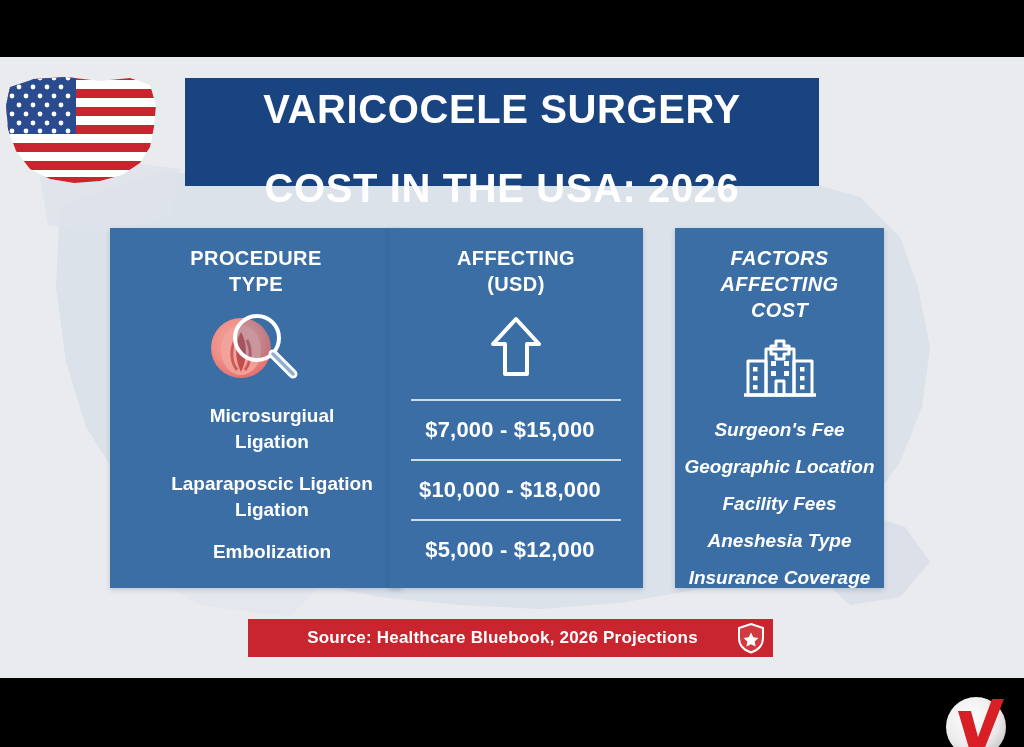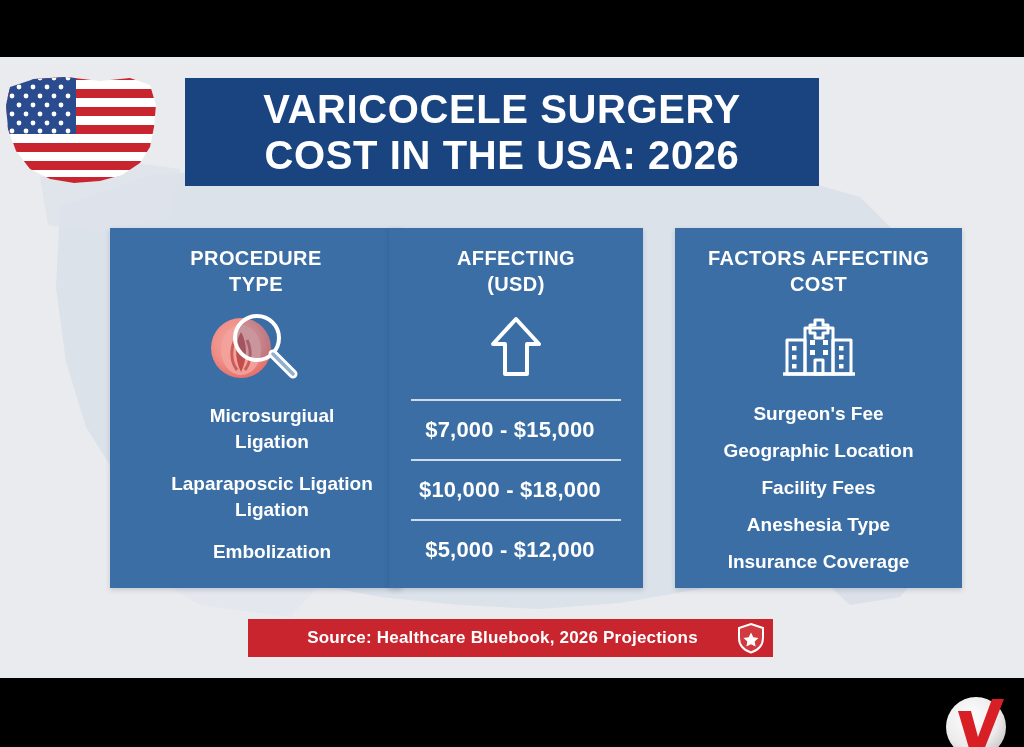"VARICOCELE SURGERY" #title-bar .tline { margin-top: none -> 33px }
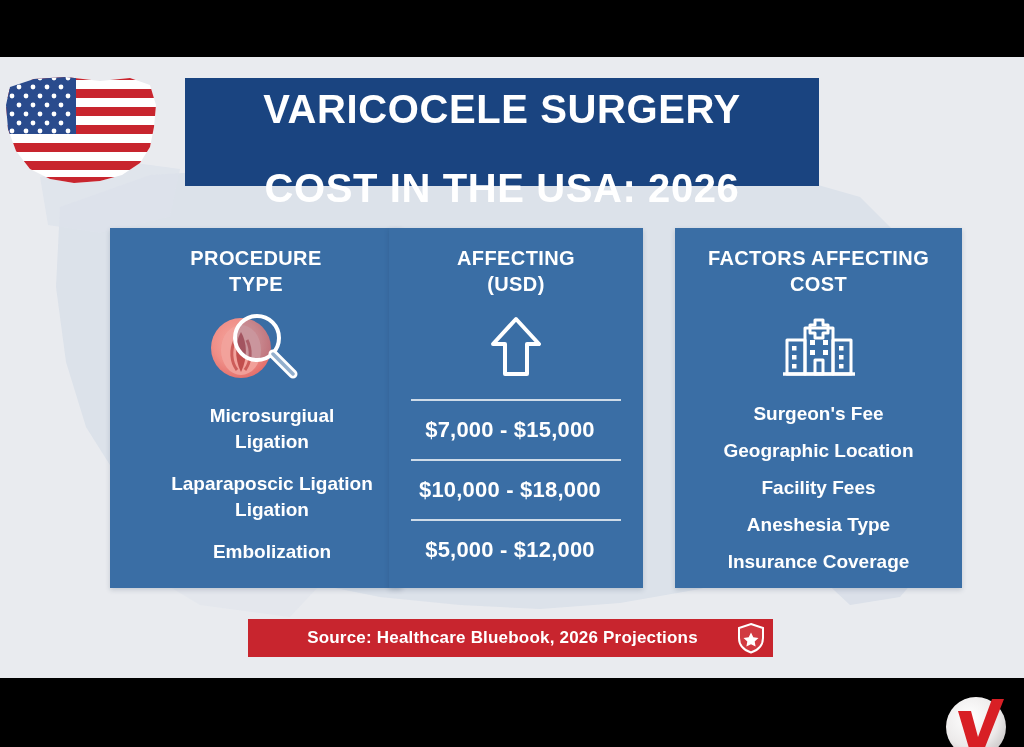"FACTORS AFFECTING" #panel-factors { font-style: none -> italic; width: 287px -> 209px }
